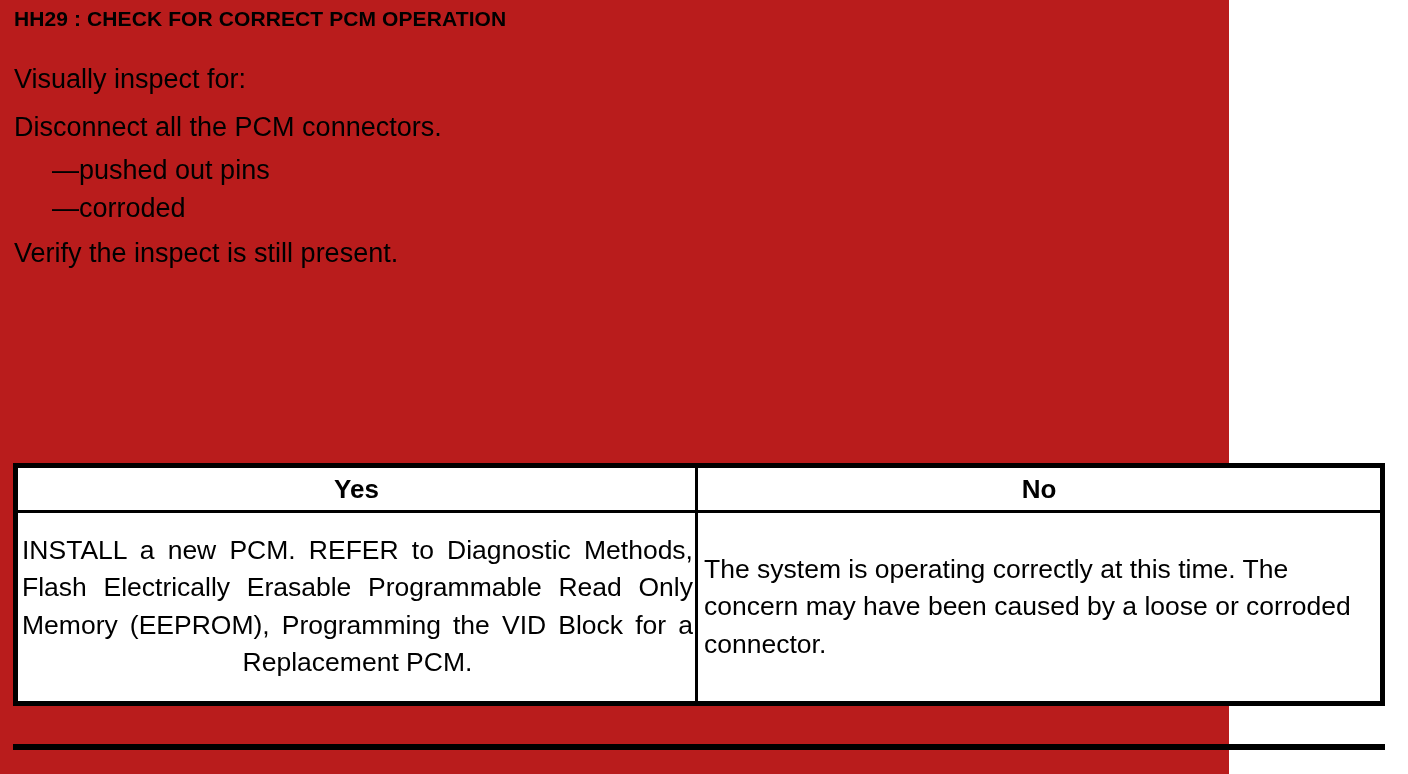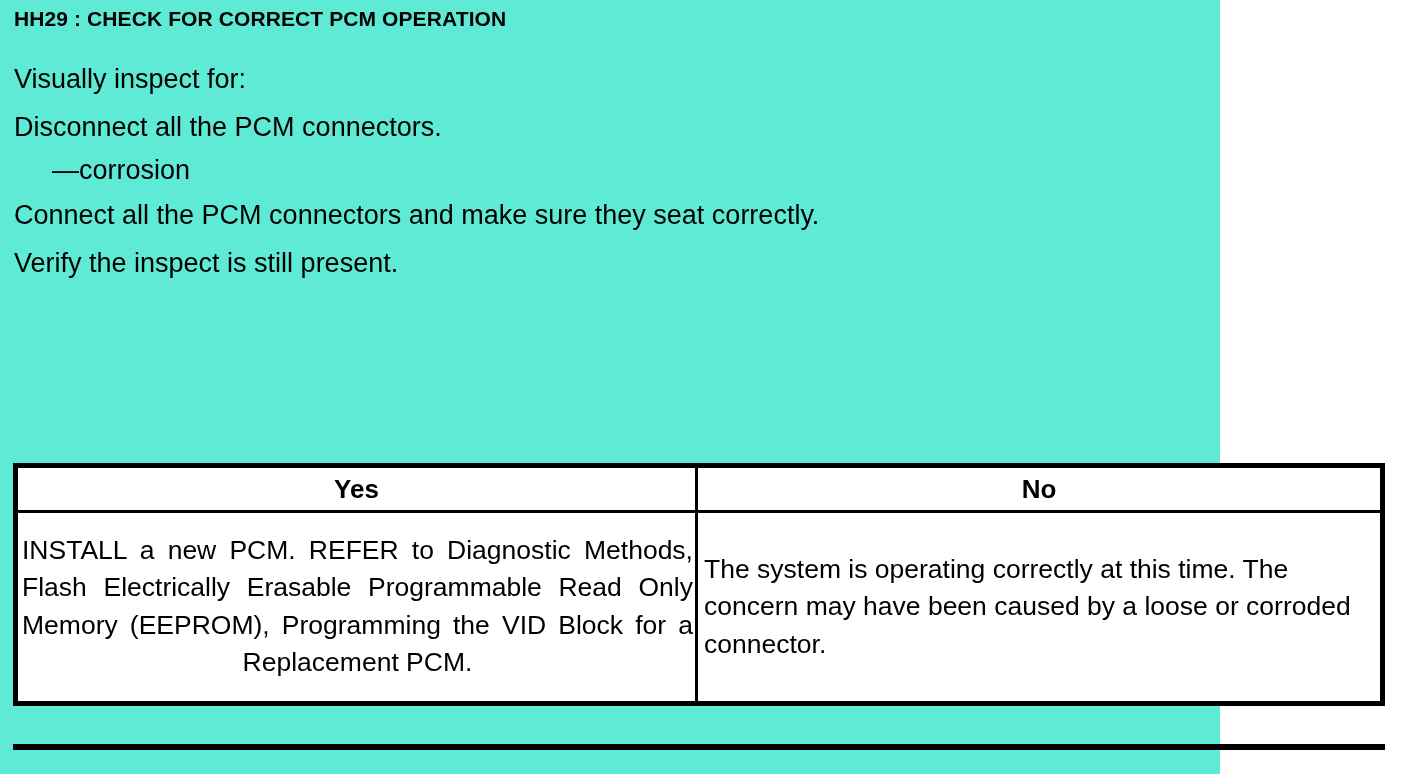"HH29 : CHECK FOR CORRECT" .page { background: #5eead4 -> #b91c1c; padding-left: none -> 9px }
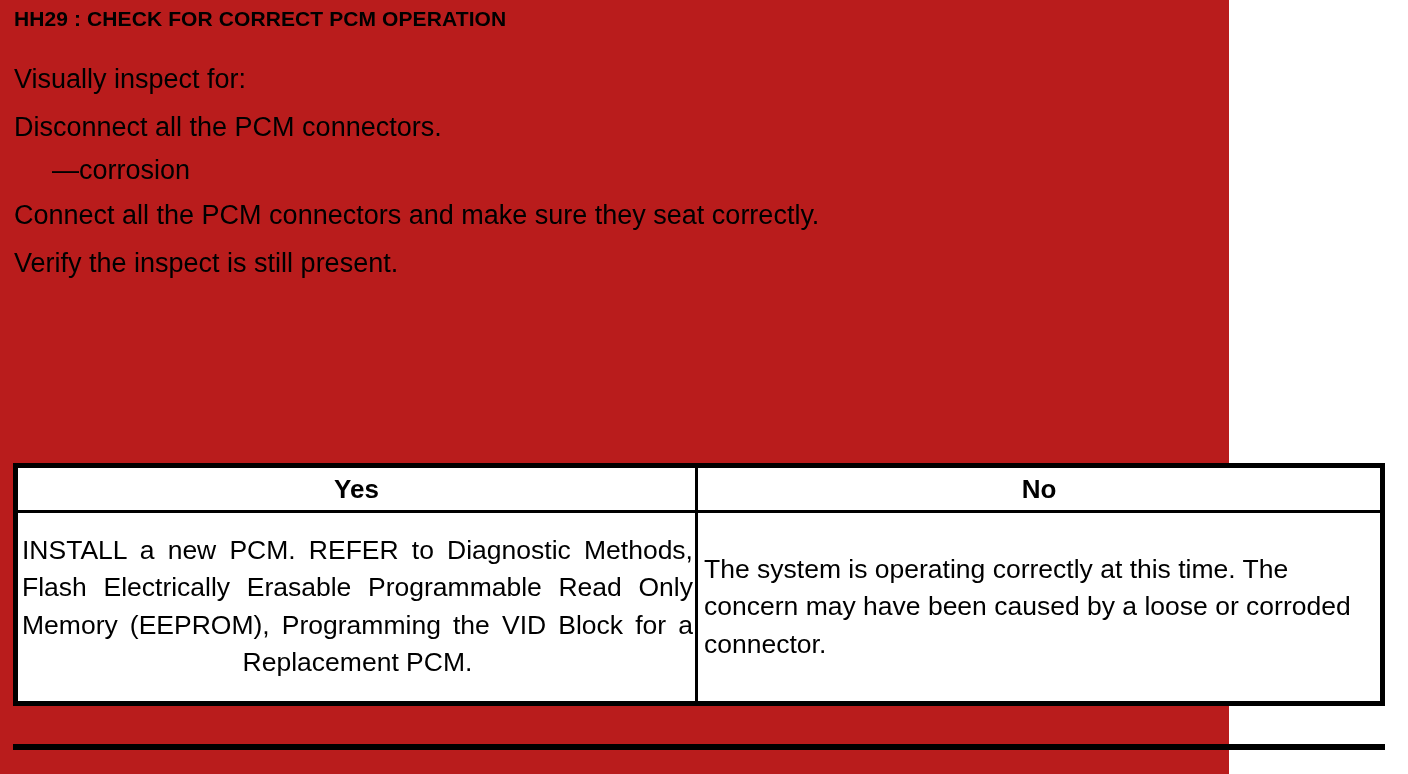"—pushed out pins" div.instr-sub { html: none -> <div>—pushed out pins</div> }
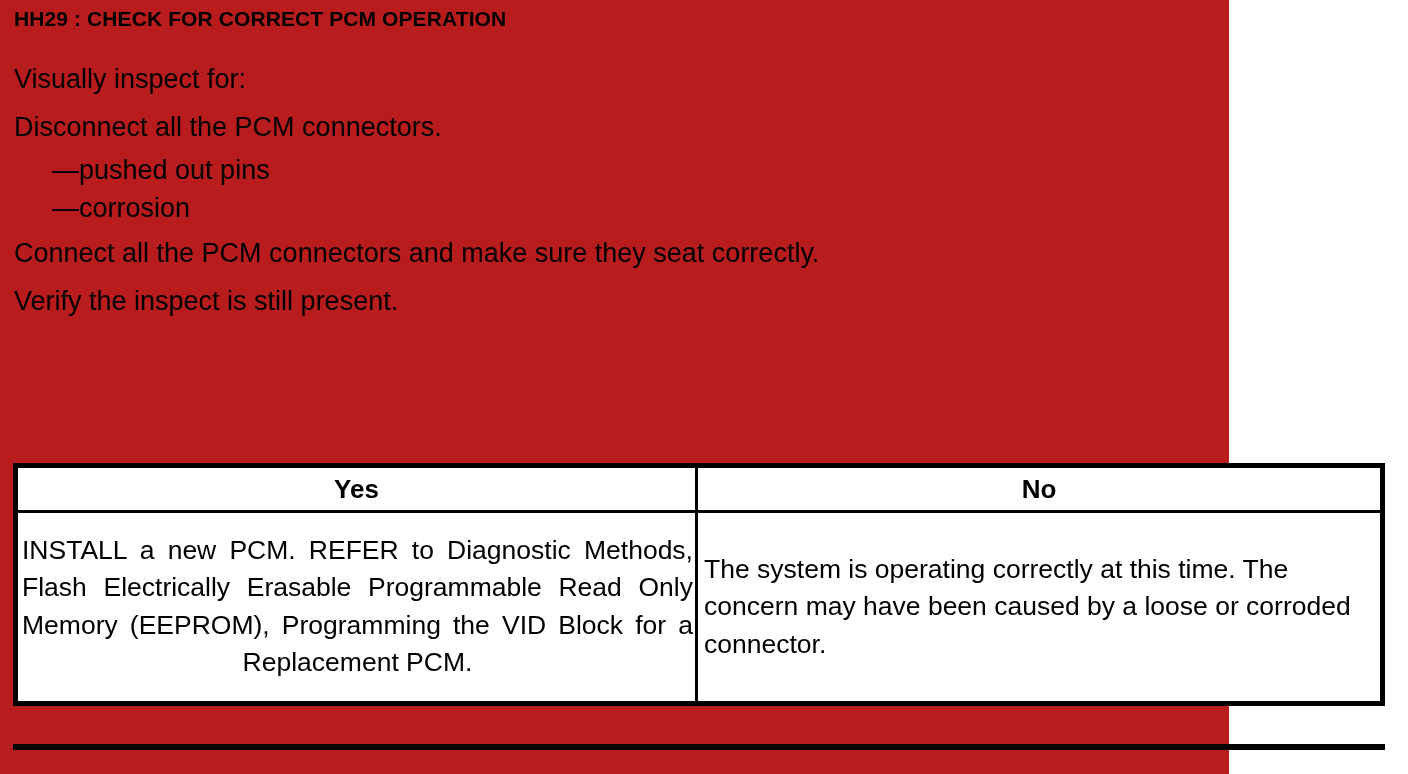"—corrosion" div.instr-sub { text: corrosion -> corroded }
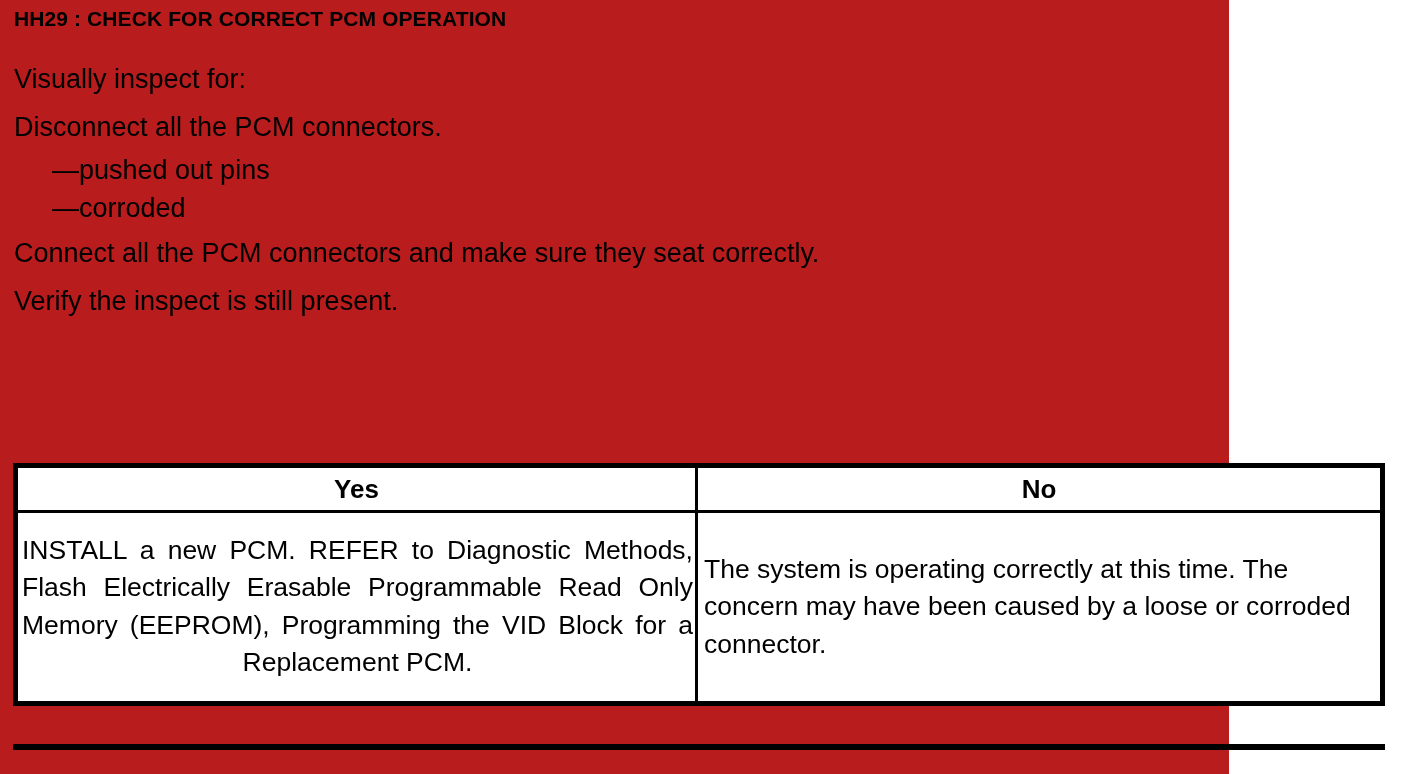"Connect all the PCM connectors" div.instr-line { html: <div>Connect all the PCM connectors and make sure they seat correctly.</div> -> none }
